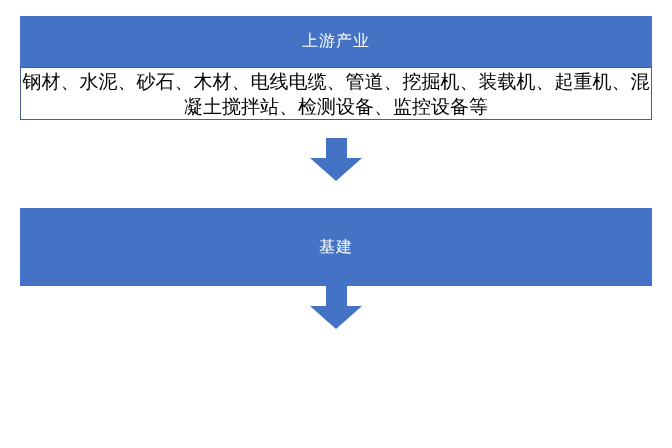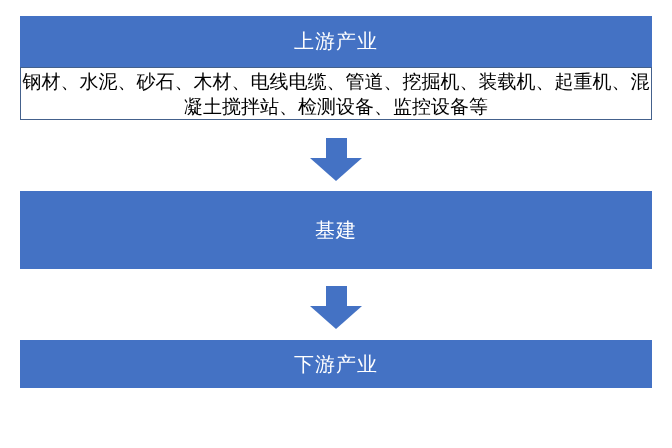"上游产业" .fill-box { font-size: 20px -> 16px }
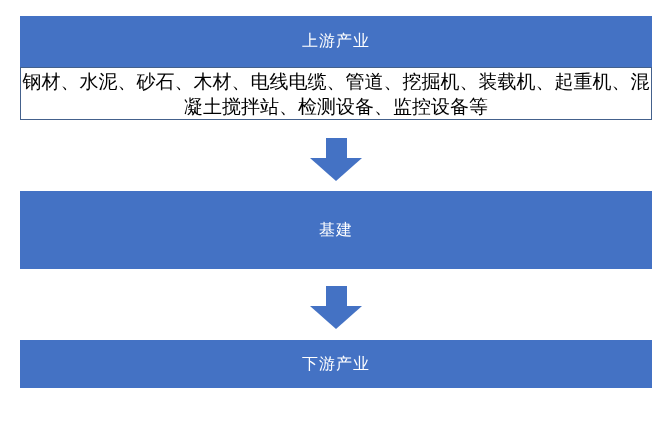"基建" section.group { top: 191px -> 208px }
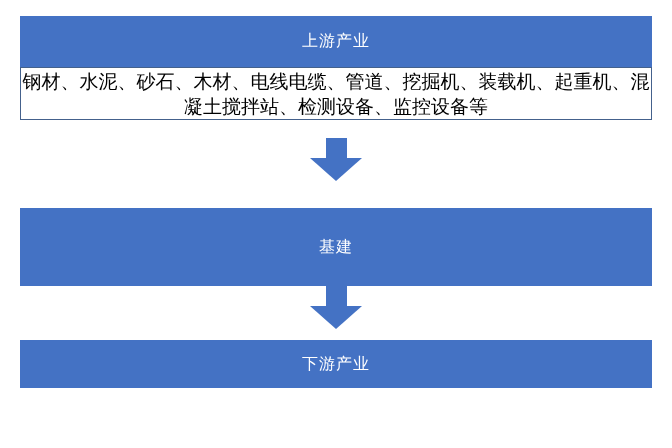"下游产业" div.fill-box { html: <div> <span>下游产业</span> </div> -> none }
